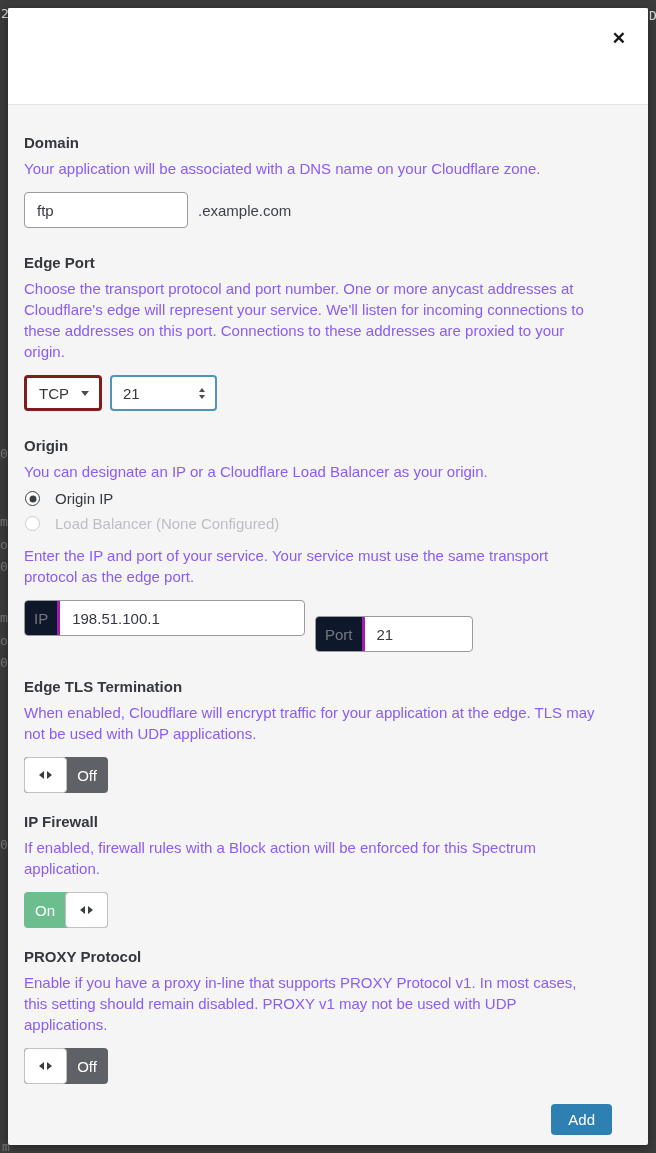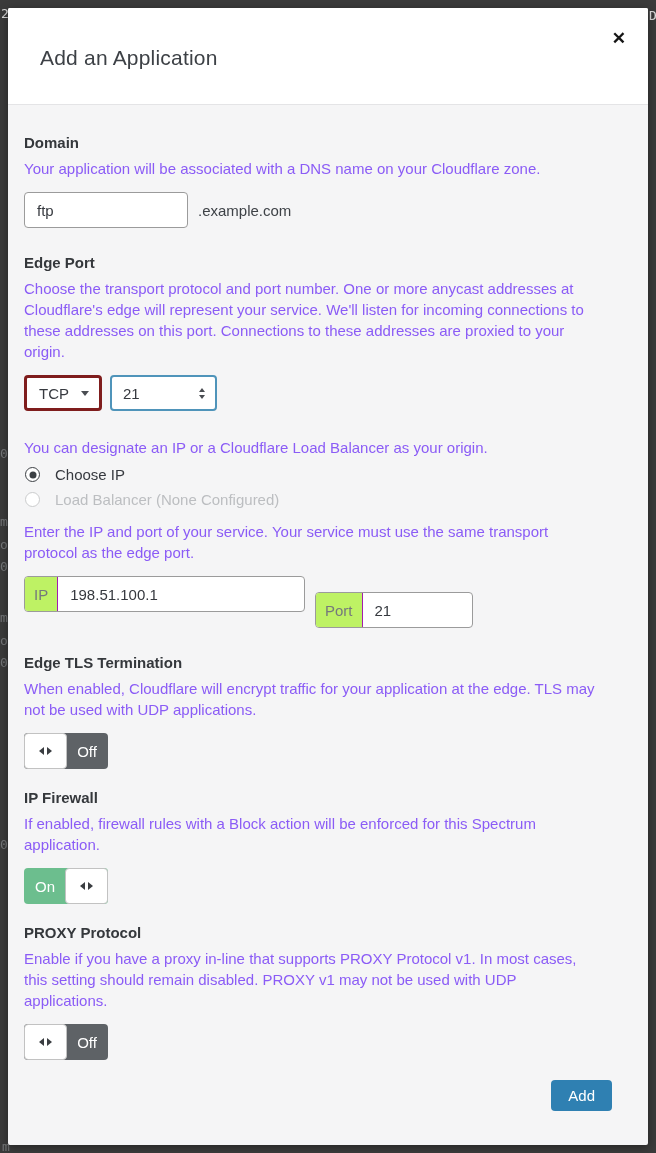"Add an Application" h1.title { html: <h1>Add an Application</h1> -> none }
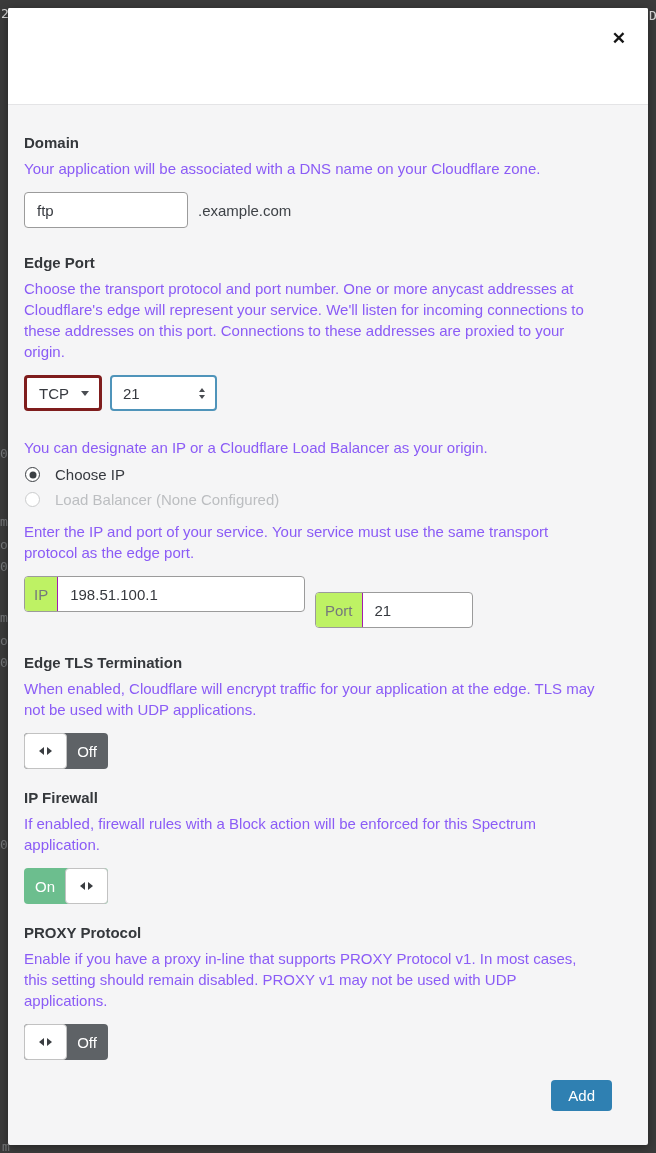"Origin" p.sec-label { html: none -> <p>Origin</p> }
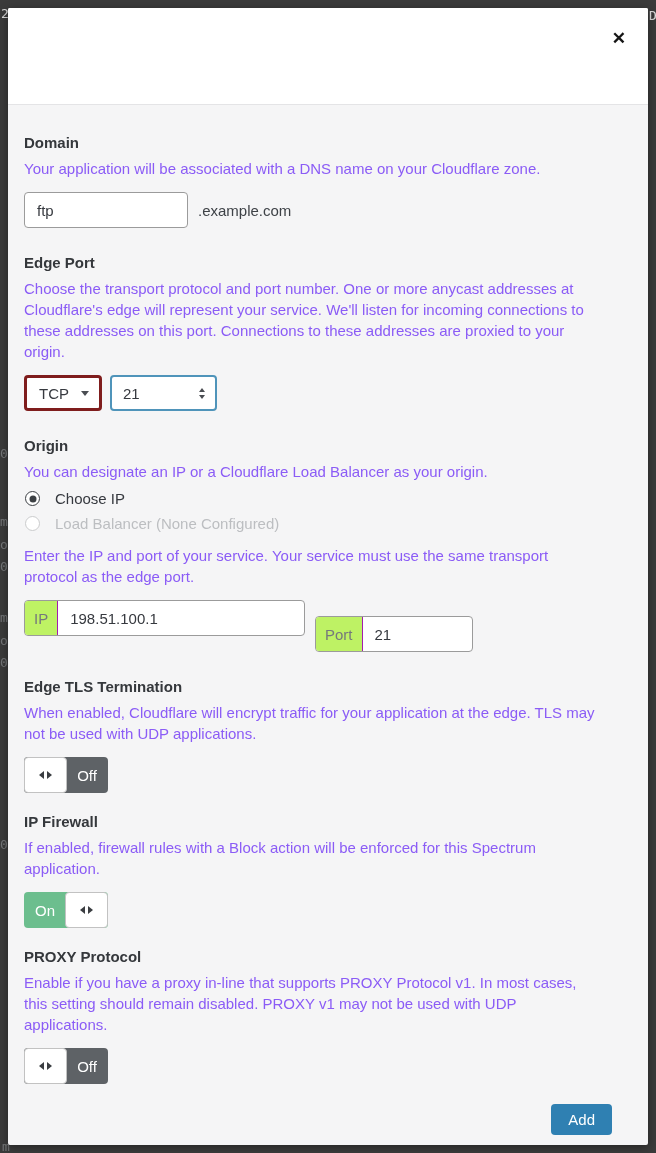"Choose IP" span.radio-label { text: Choose -> Origin }
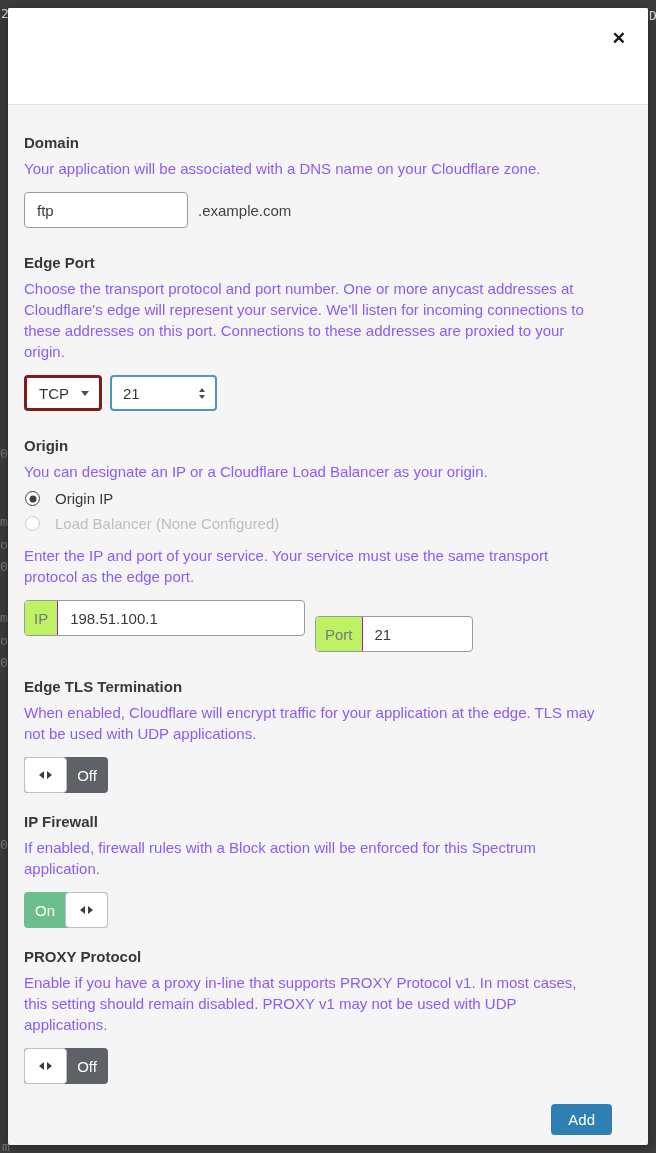"IP" .addon { background: #bef264 -> #0f172a; border-right: 1px solid #a21caf -> 3px solid #a21caf }
